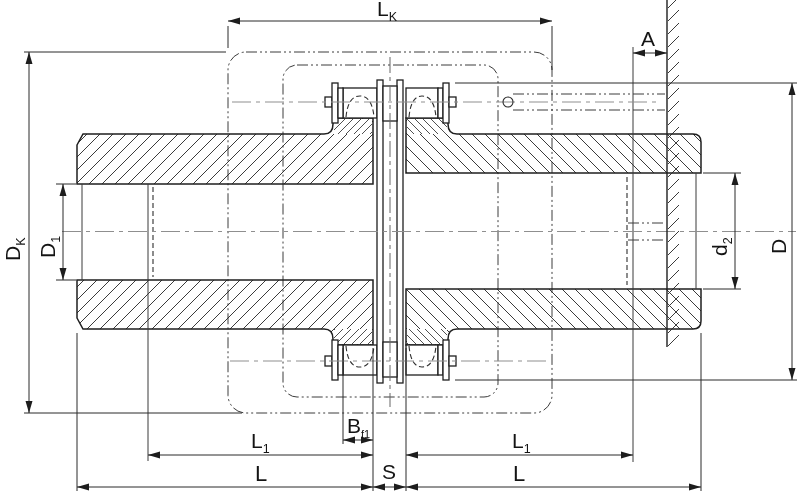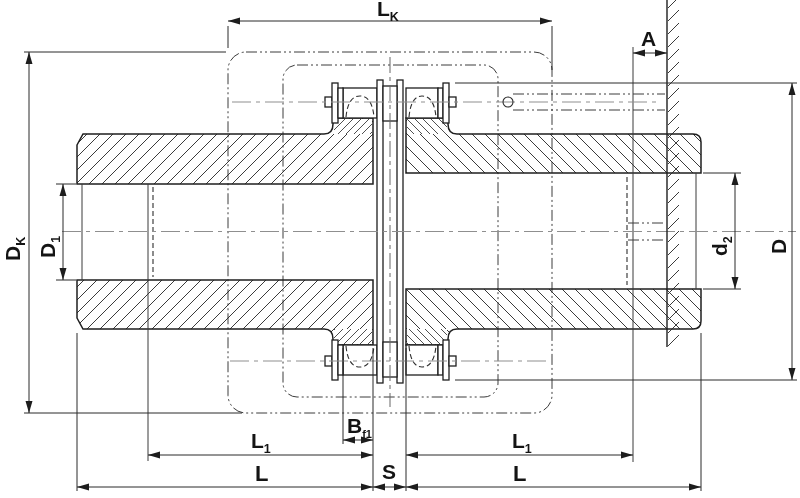"LK" .stage { font-weight: bold -> none }
